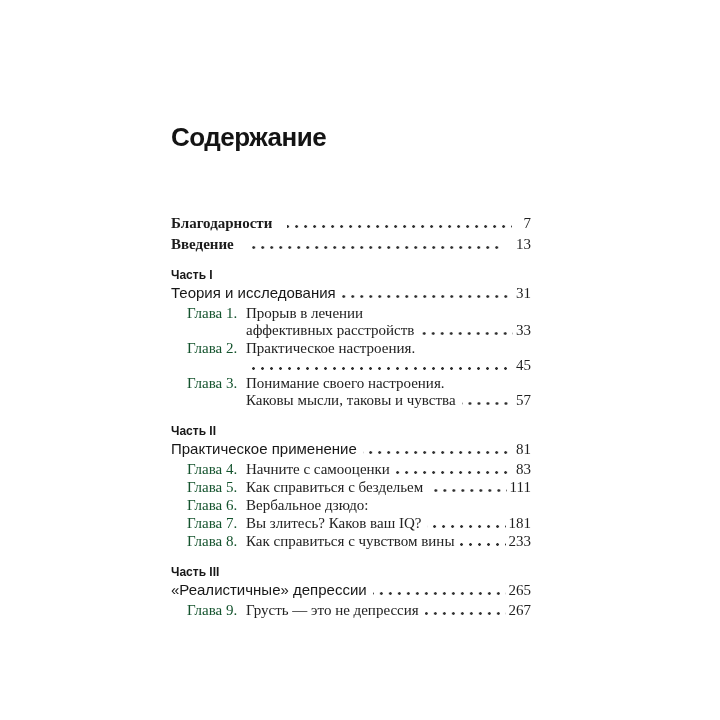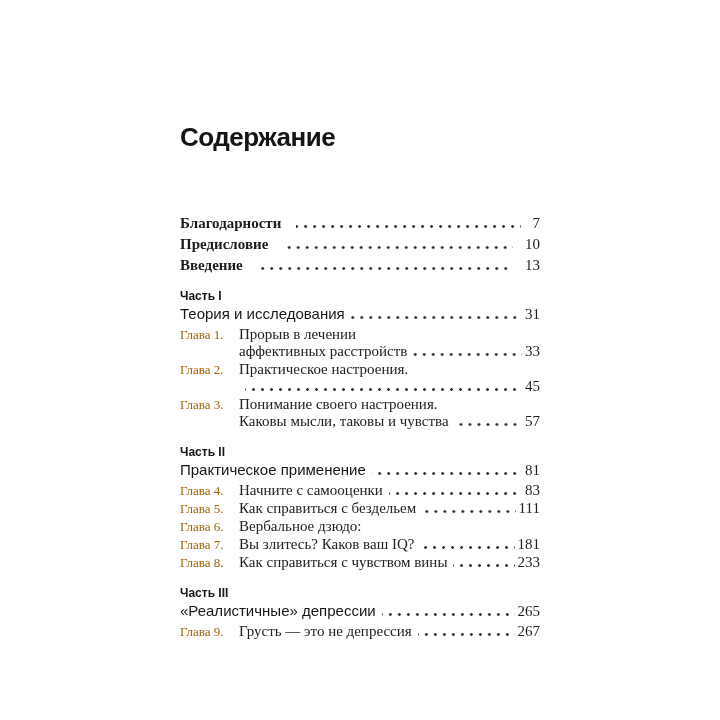"Содержание" .content { left: 180px -> 171px }
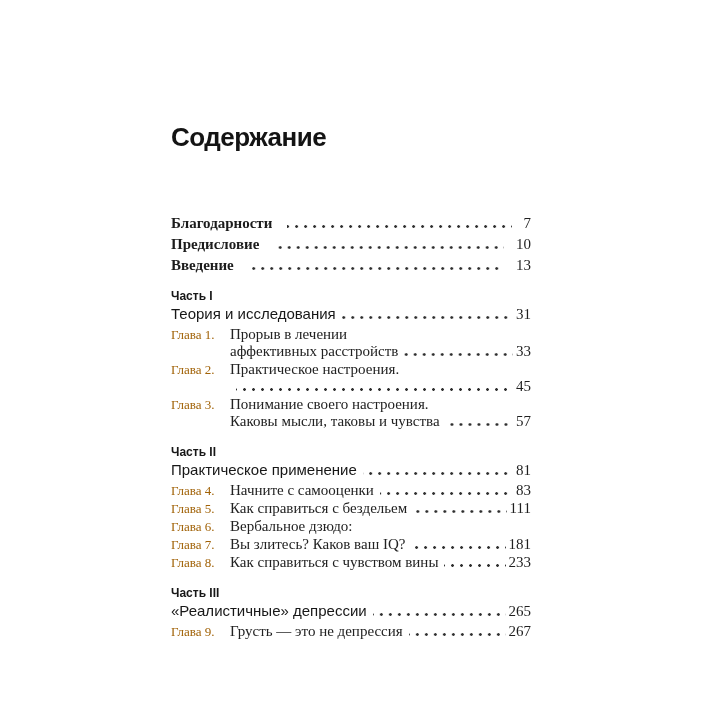"Предисловие" div.toc-row { html: <div> <div>Предисловие</div> <div></div> <div>10</div> </div> -> none }
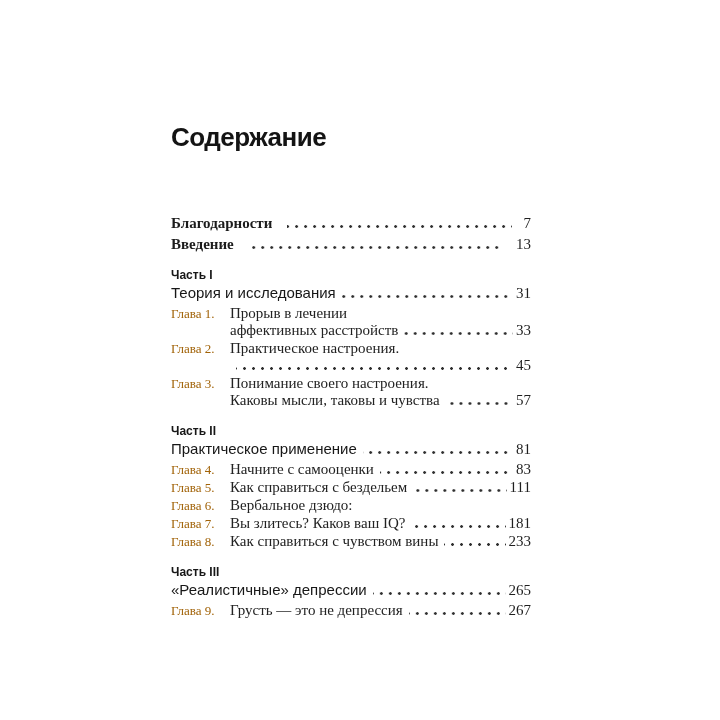"Глава 1." .ch-label { color: #a16207 -> #14532d; font-size: 13px -> 15px; margin-left: 0 -> 16px }
